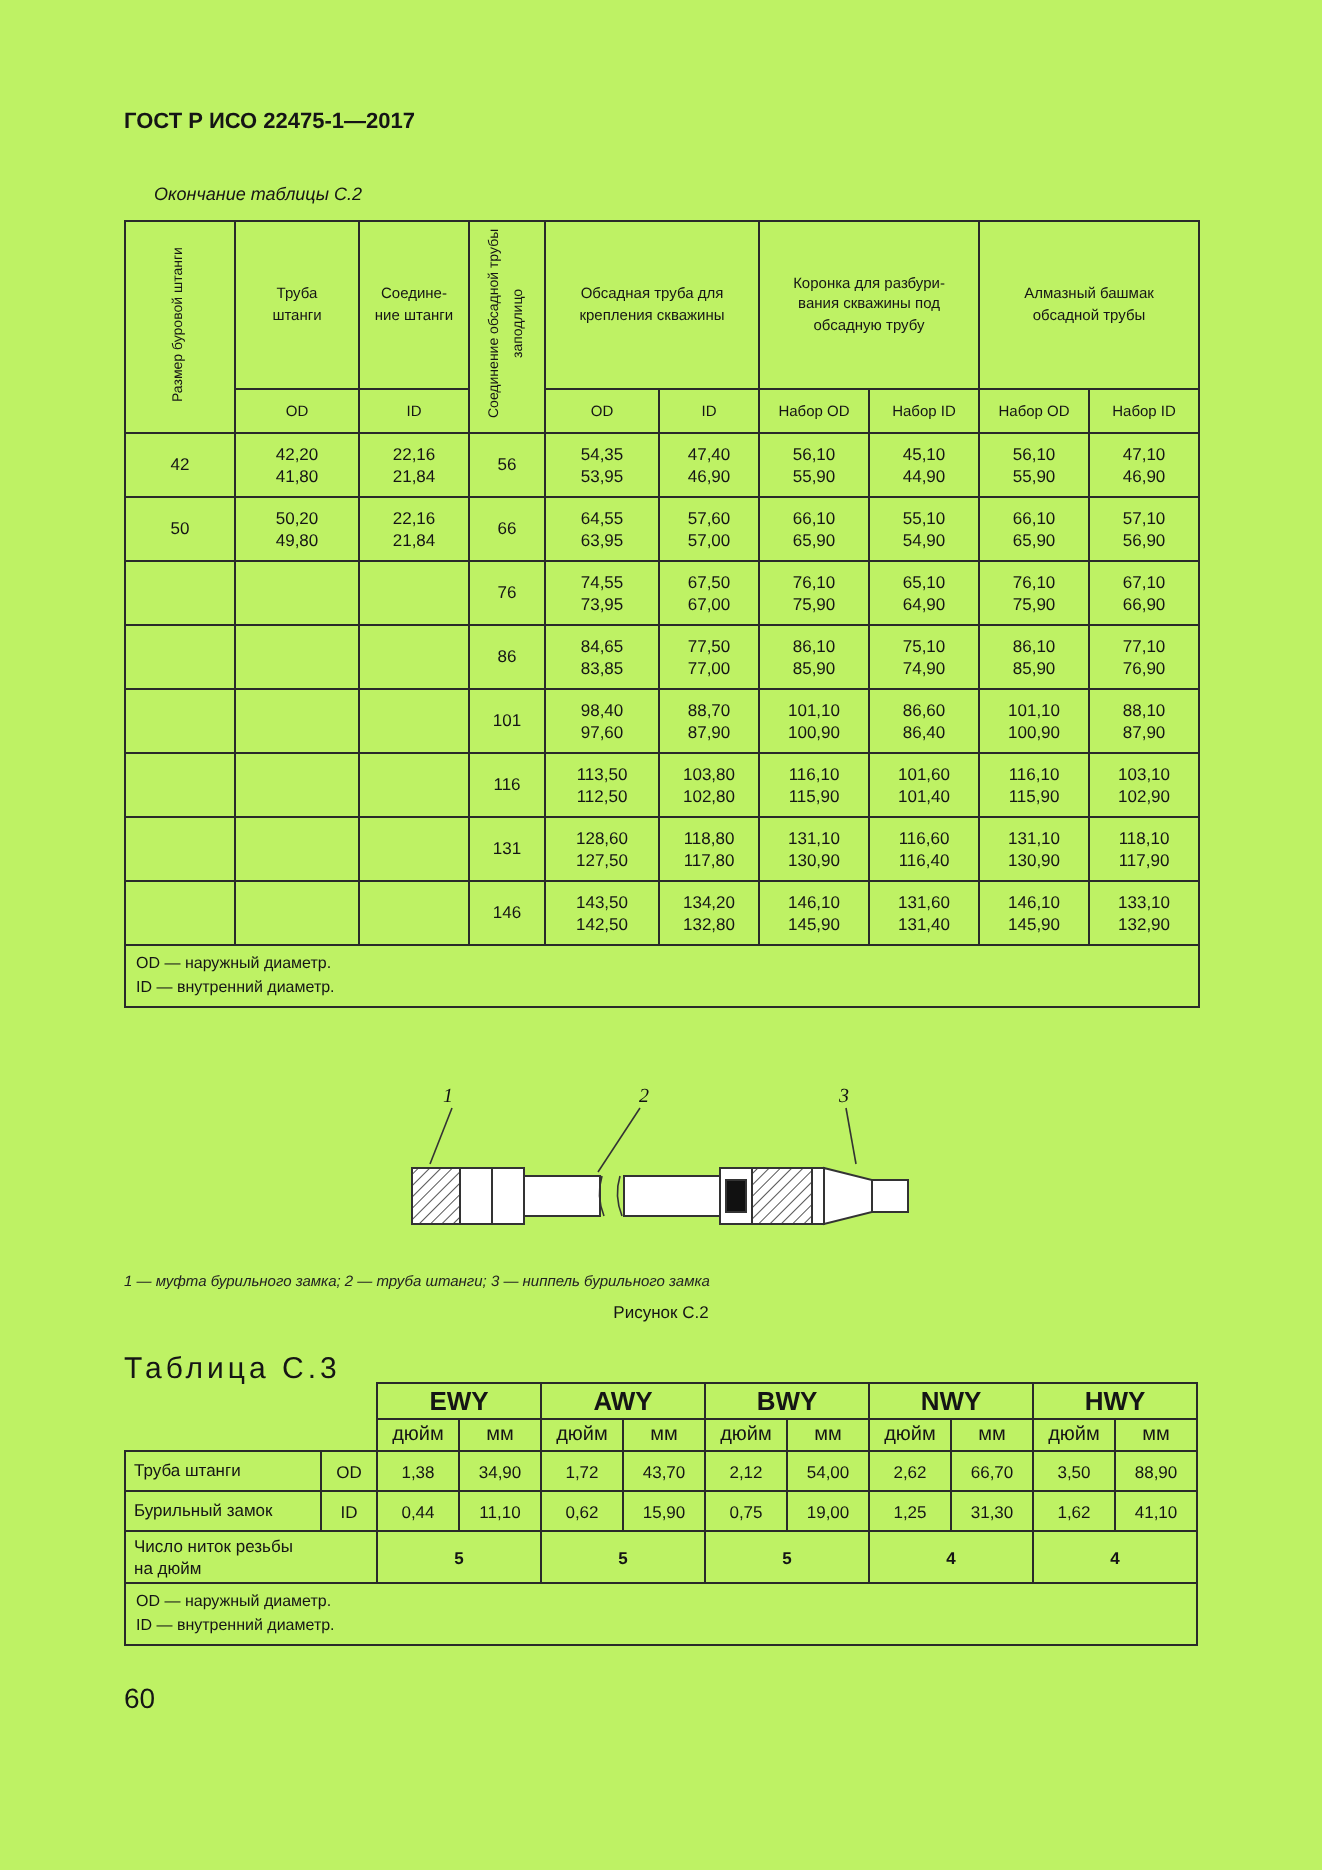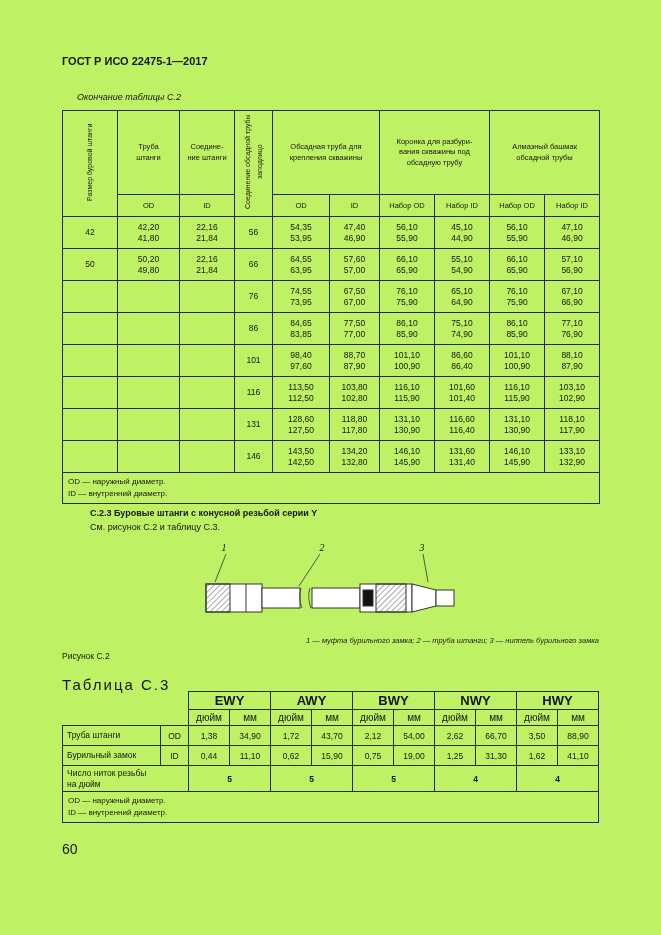"С.2.3 Буровые штанги с конусной" div.section { html: <div> <div>С.2.3 Буровые штанги с конусной резьбой серии Y</div> <div>См. рисунок С.2 и таблицу С.3.</div> </div> -> none }
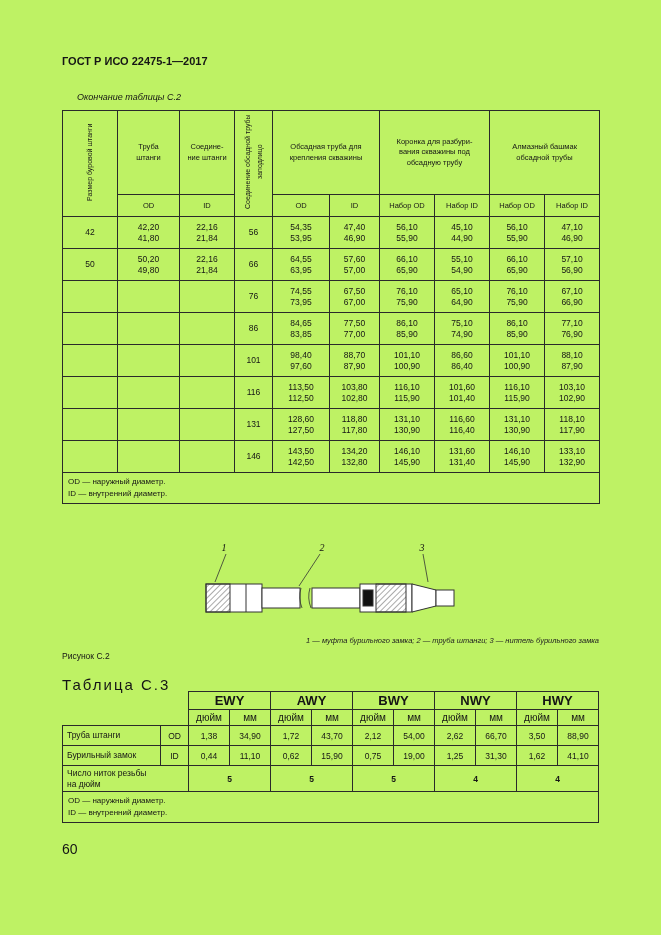"1 — муфта бурильного замка;" .fig-caption { text-align: right -> left }
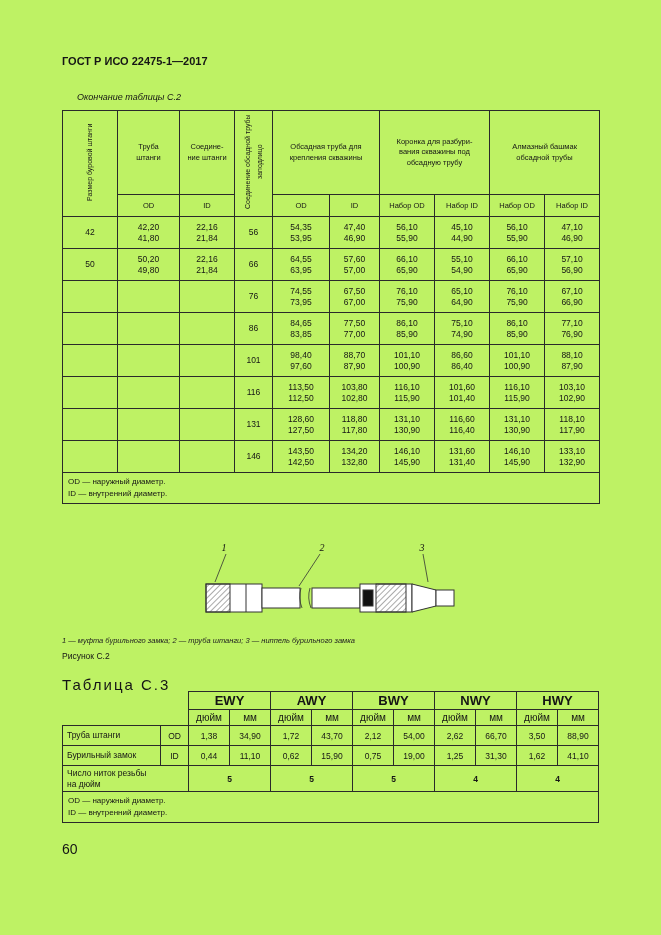"Рисунок С.2" .fig-label { text-align: left -> center }
